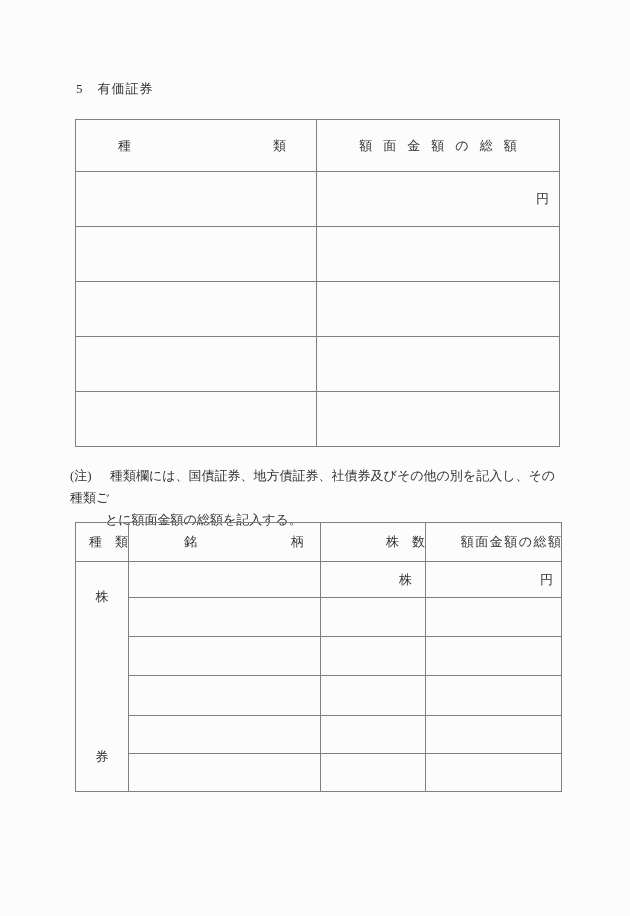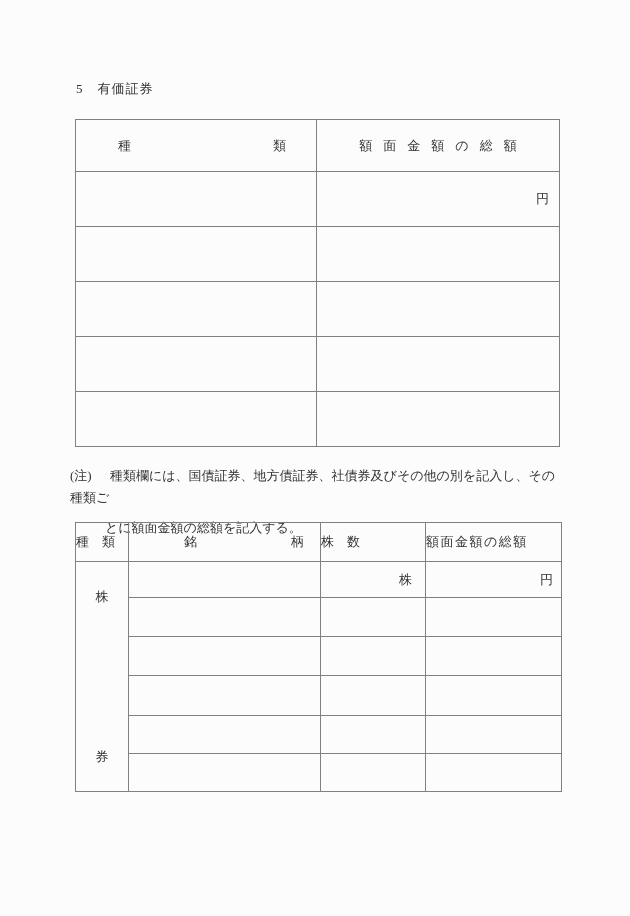"とに額面金額の総額を記入する。" .note-line2 { margin-top: 8px -> none }
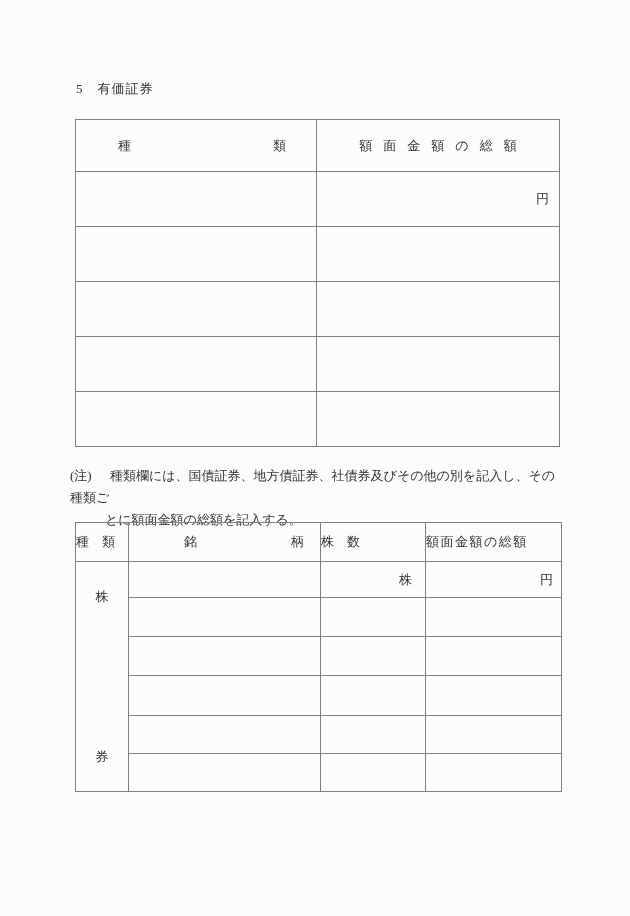"種 類" .t2 .hrow td { text-align: left -> right }
